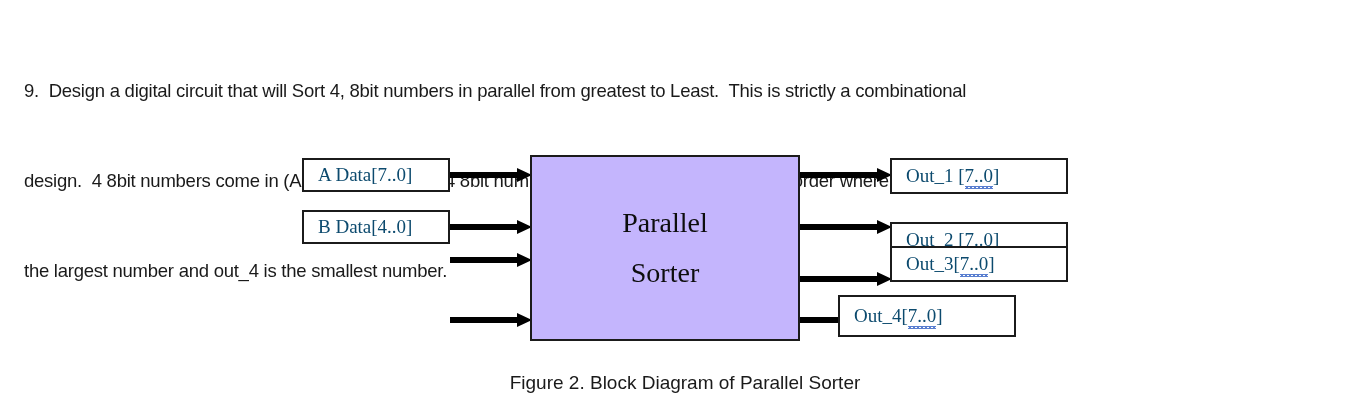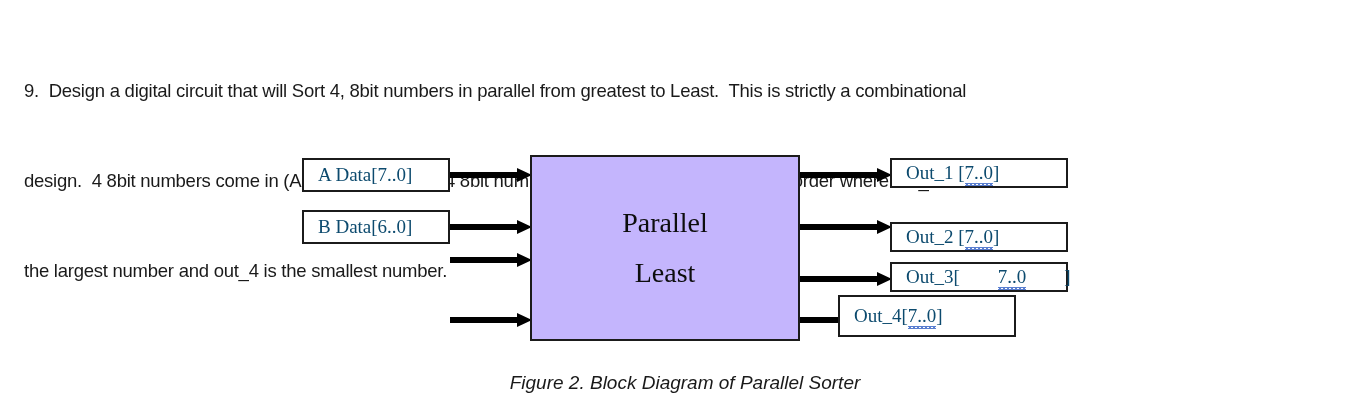"Out_1 [" .block.io-out { height: 30px -> 36px }
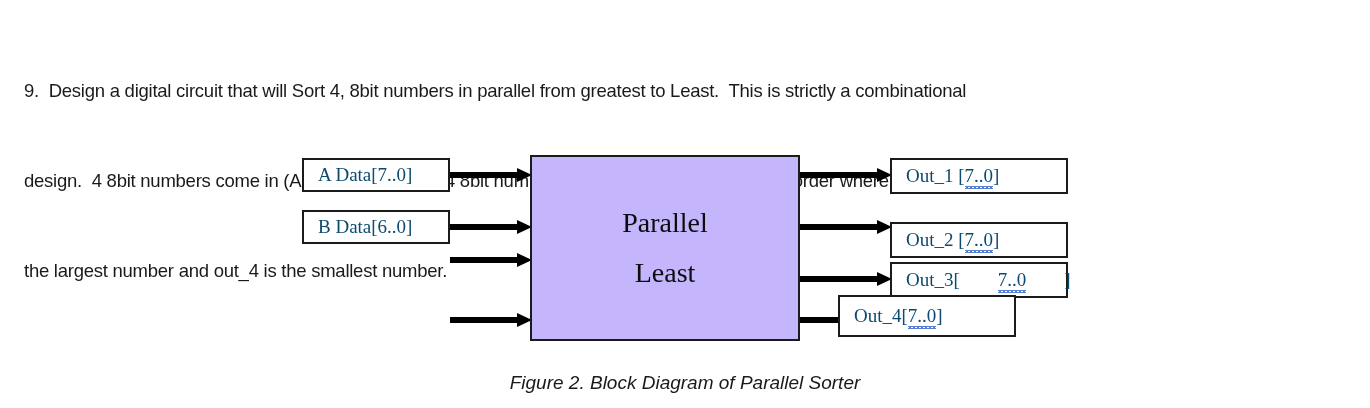"B Data[6..0]" span { text: 6..0 -> 4..0 }
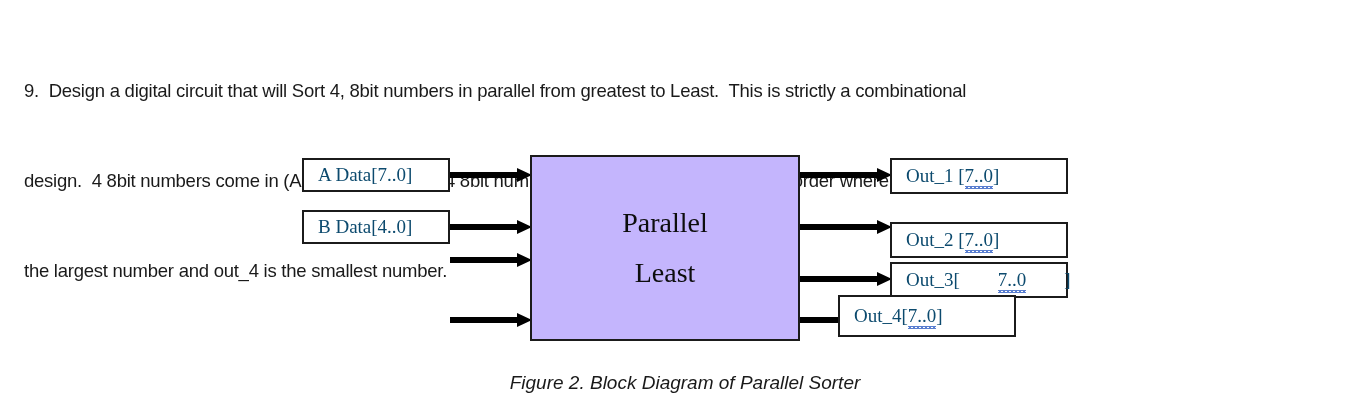"Least" span.core-line { text: Least -> Sorter }
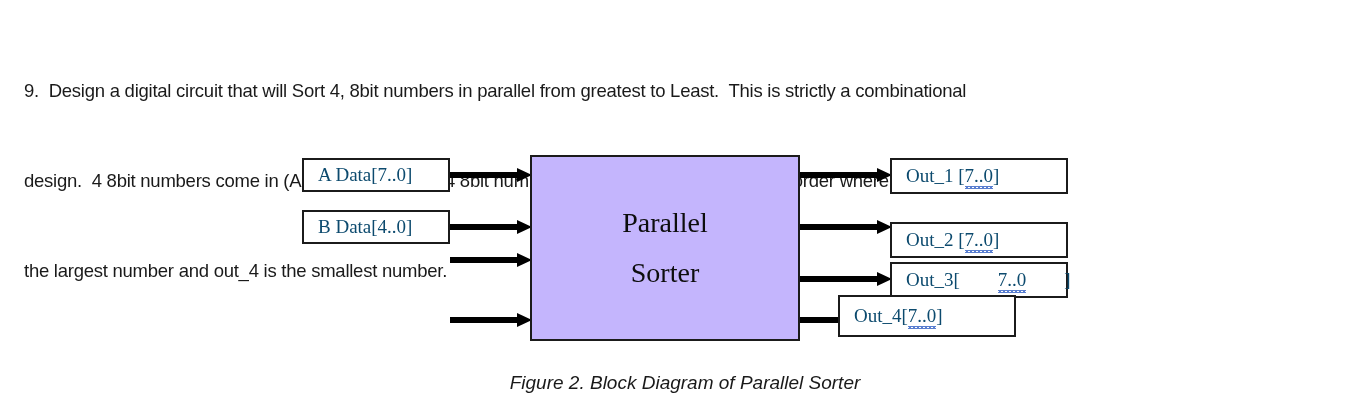"Out_3[" div.block { gap: 38px -> none; top: 262px -> 246px }
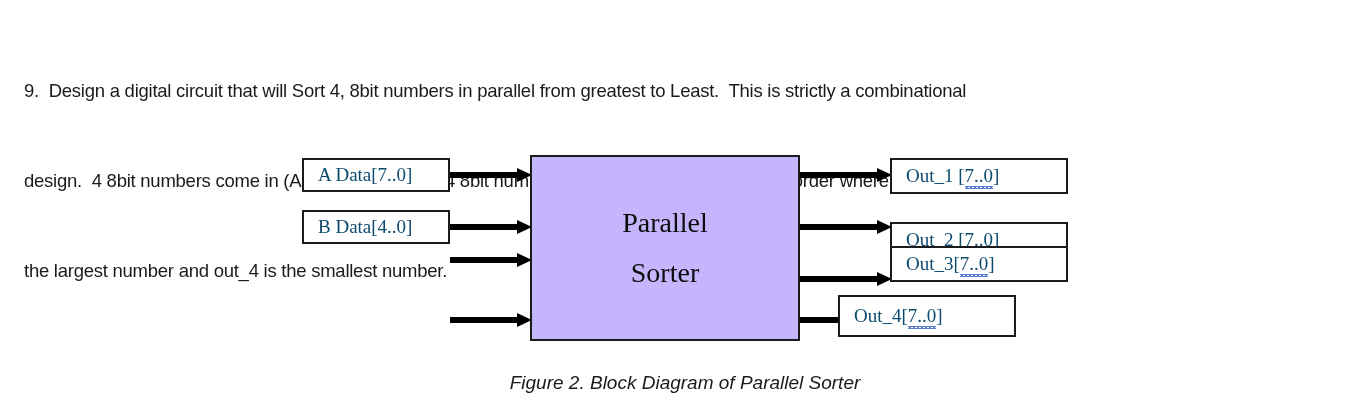"Figure 2. Block Diagram of" #figure-caption { font-style: italic -> none }
